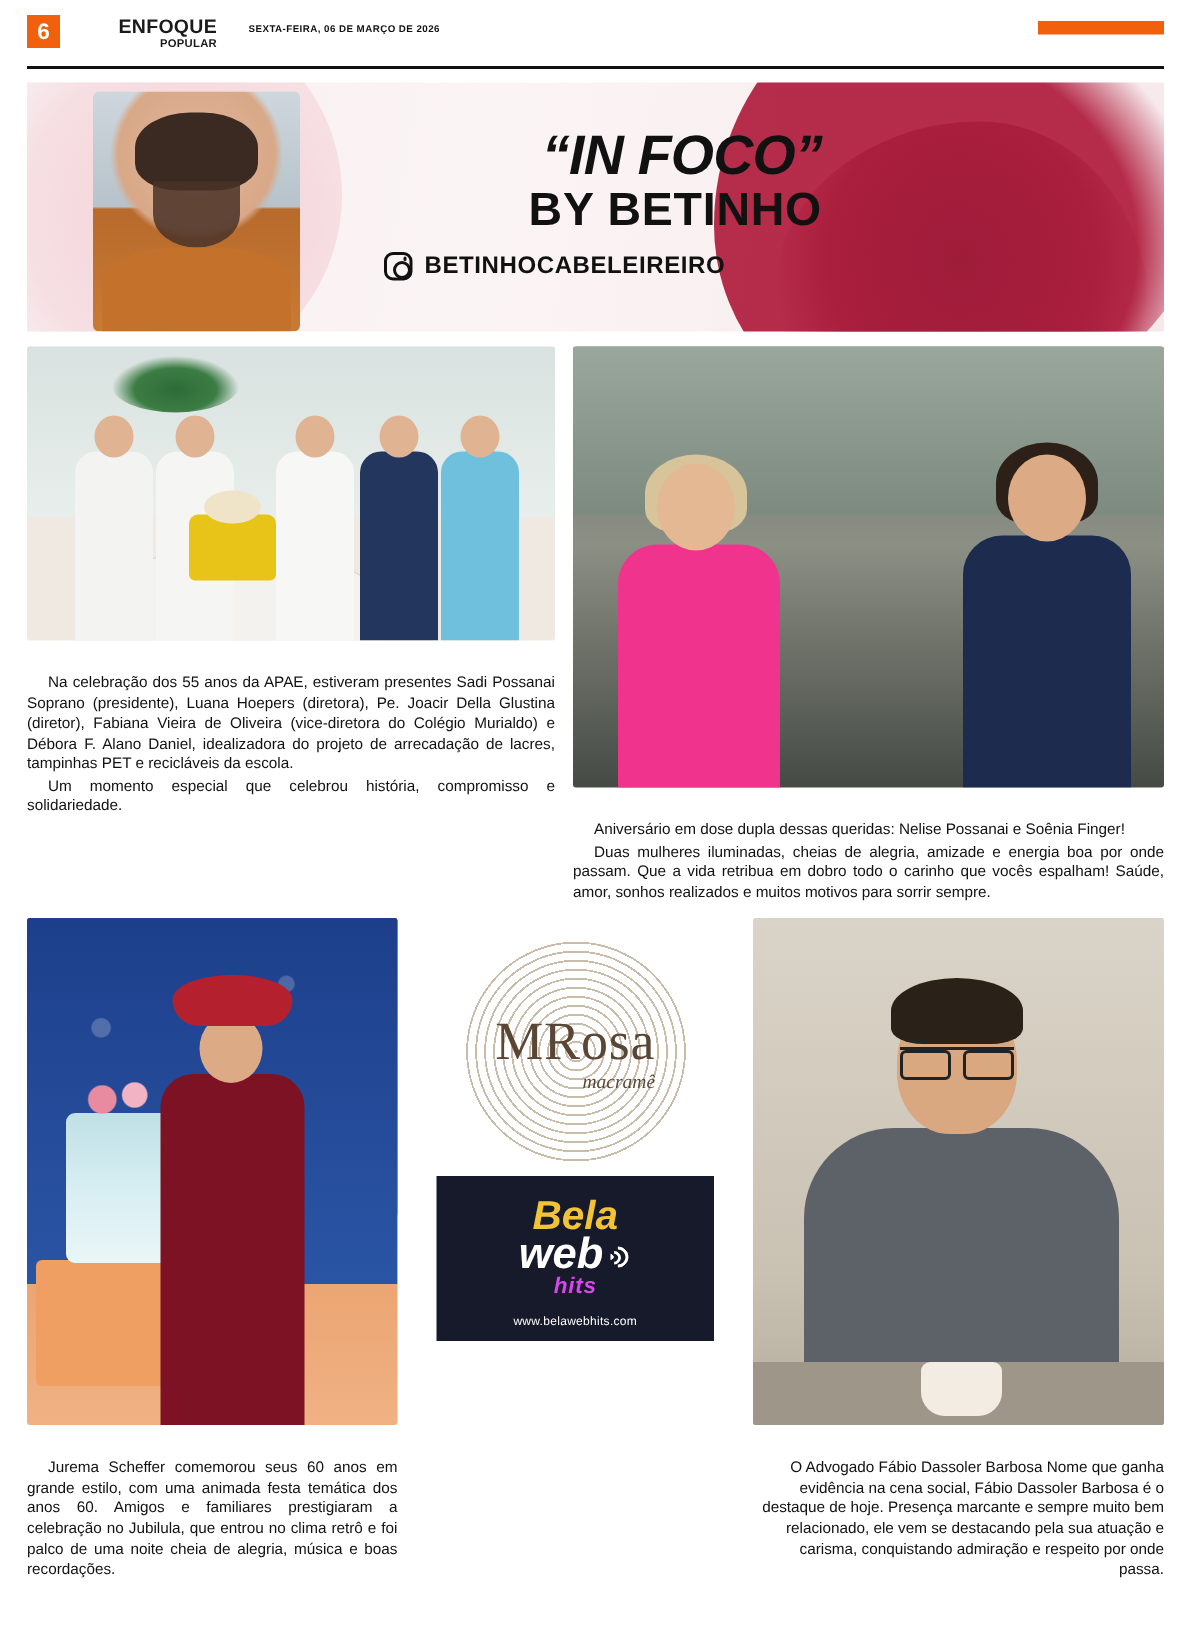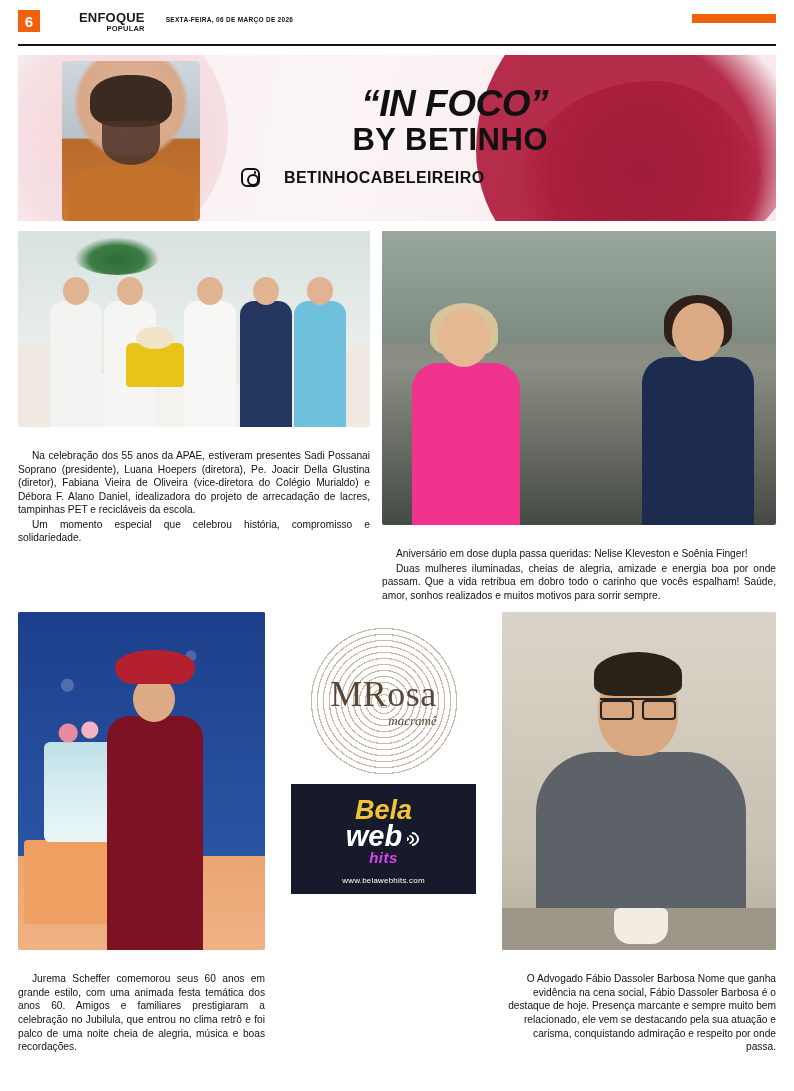"BETINHOCABELEIREIRO" .banner .handle { gap: 24px -> 8px; left: 223px -> 238px }
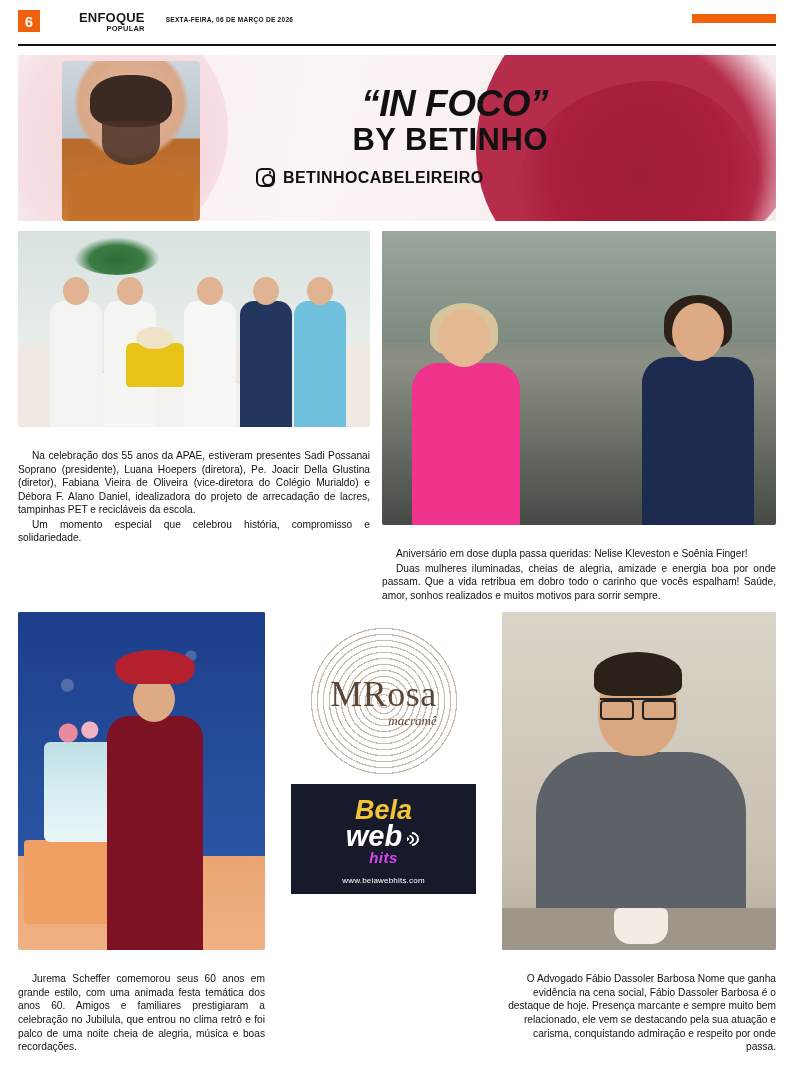"Aniversário em dose dupla passa" p { text: passa queridas: Nelise Kleveston -> dessas queridas: Nelise Possanai }
